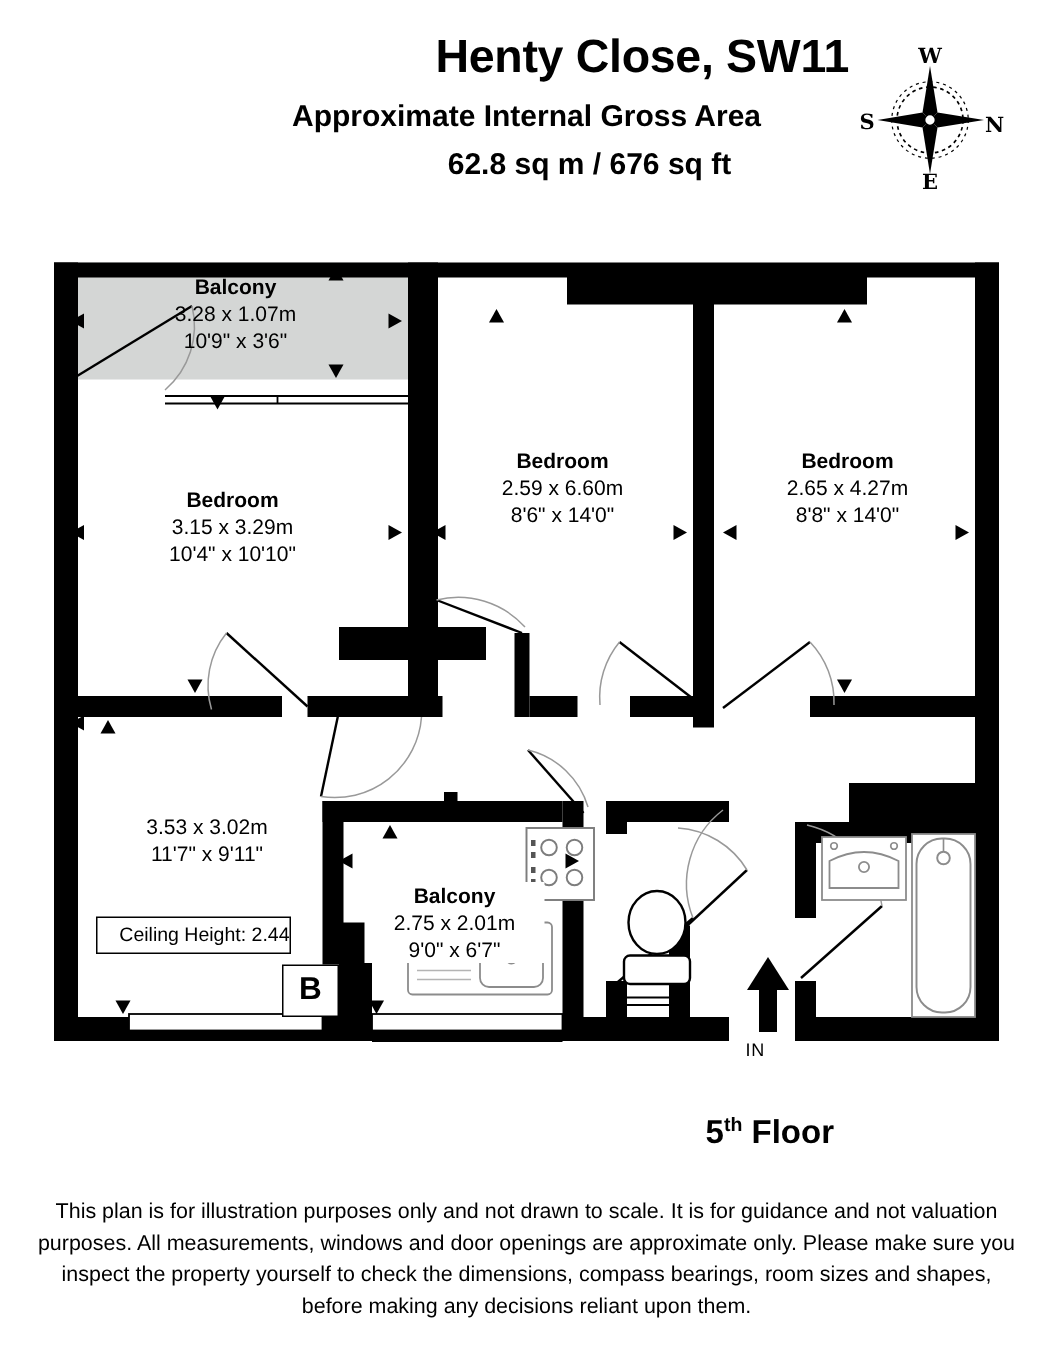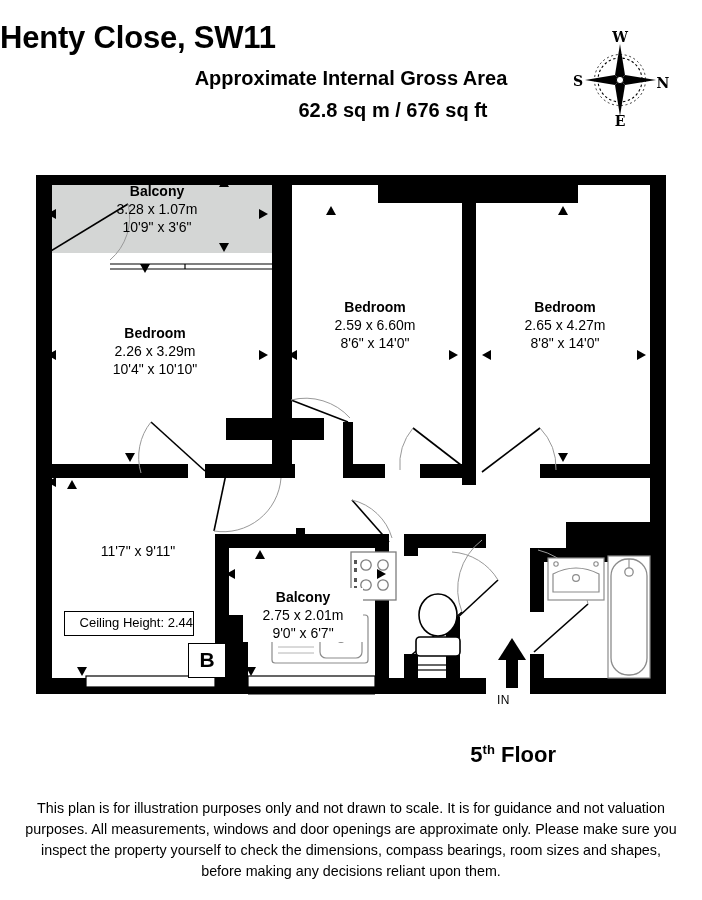"Henty Close, SW11" #title { text-align: left -> right }
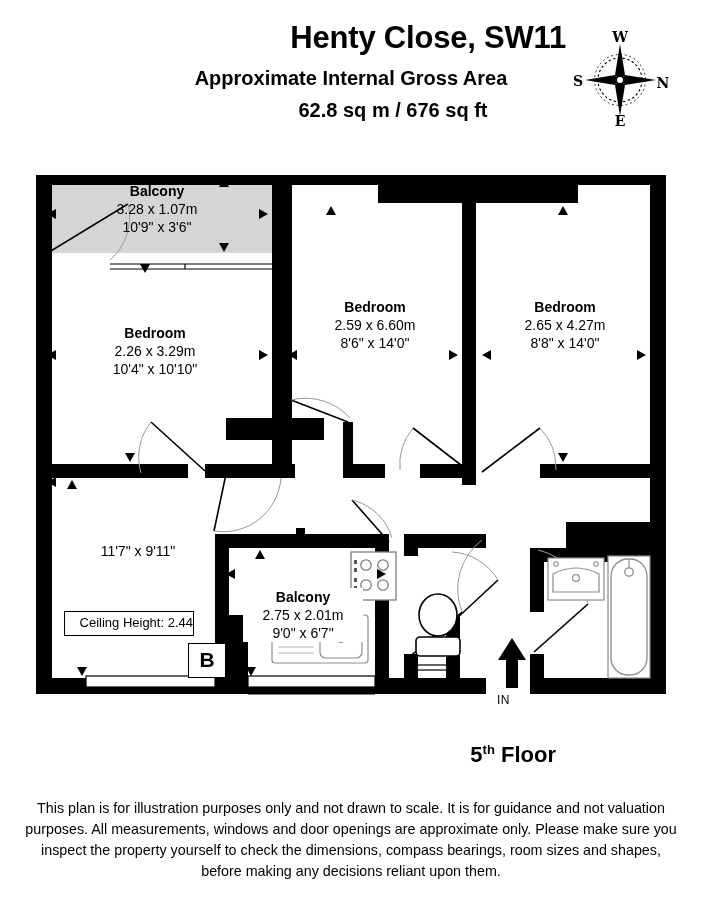"2.26 x 3.29m" div.dm { text: 2.26 -> 3.15 }
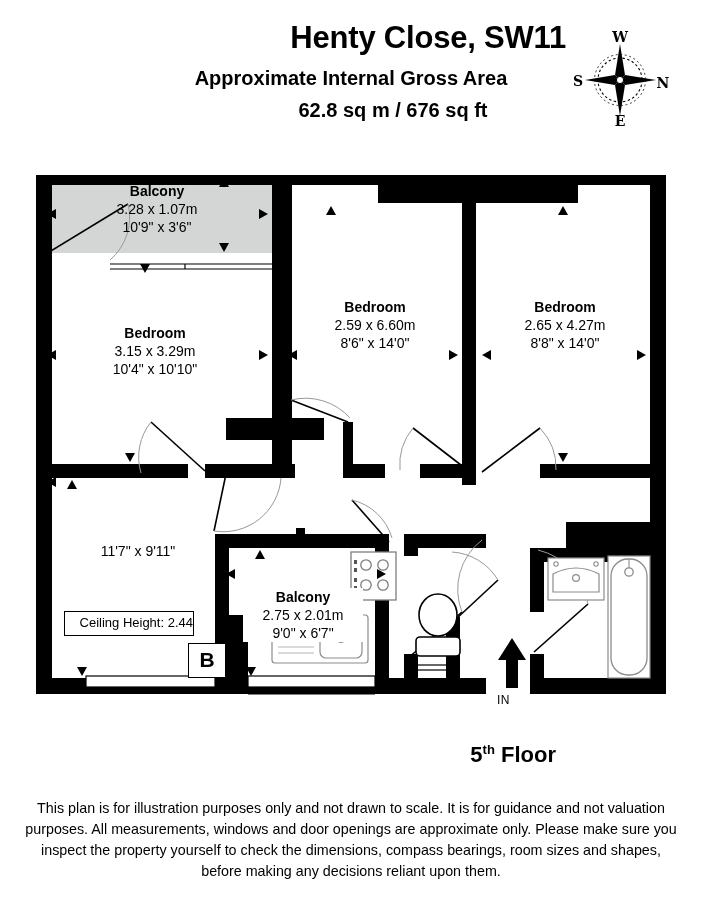"3.53 x 3.02m" div.dm { html: none -> <div>3.53 x 3.02m</div> }
